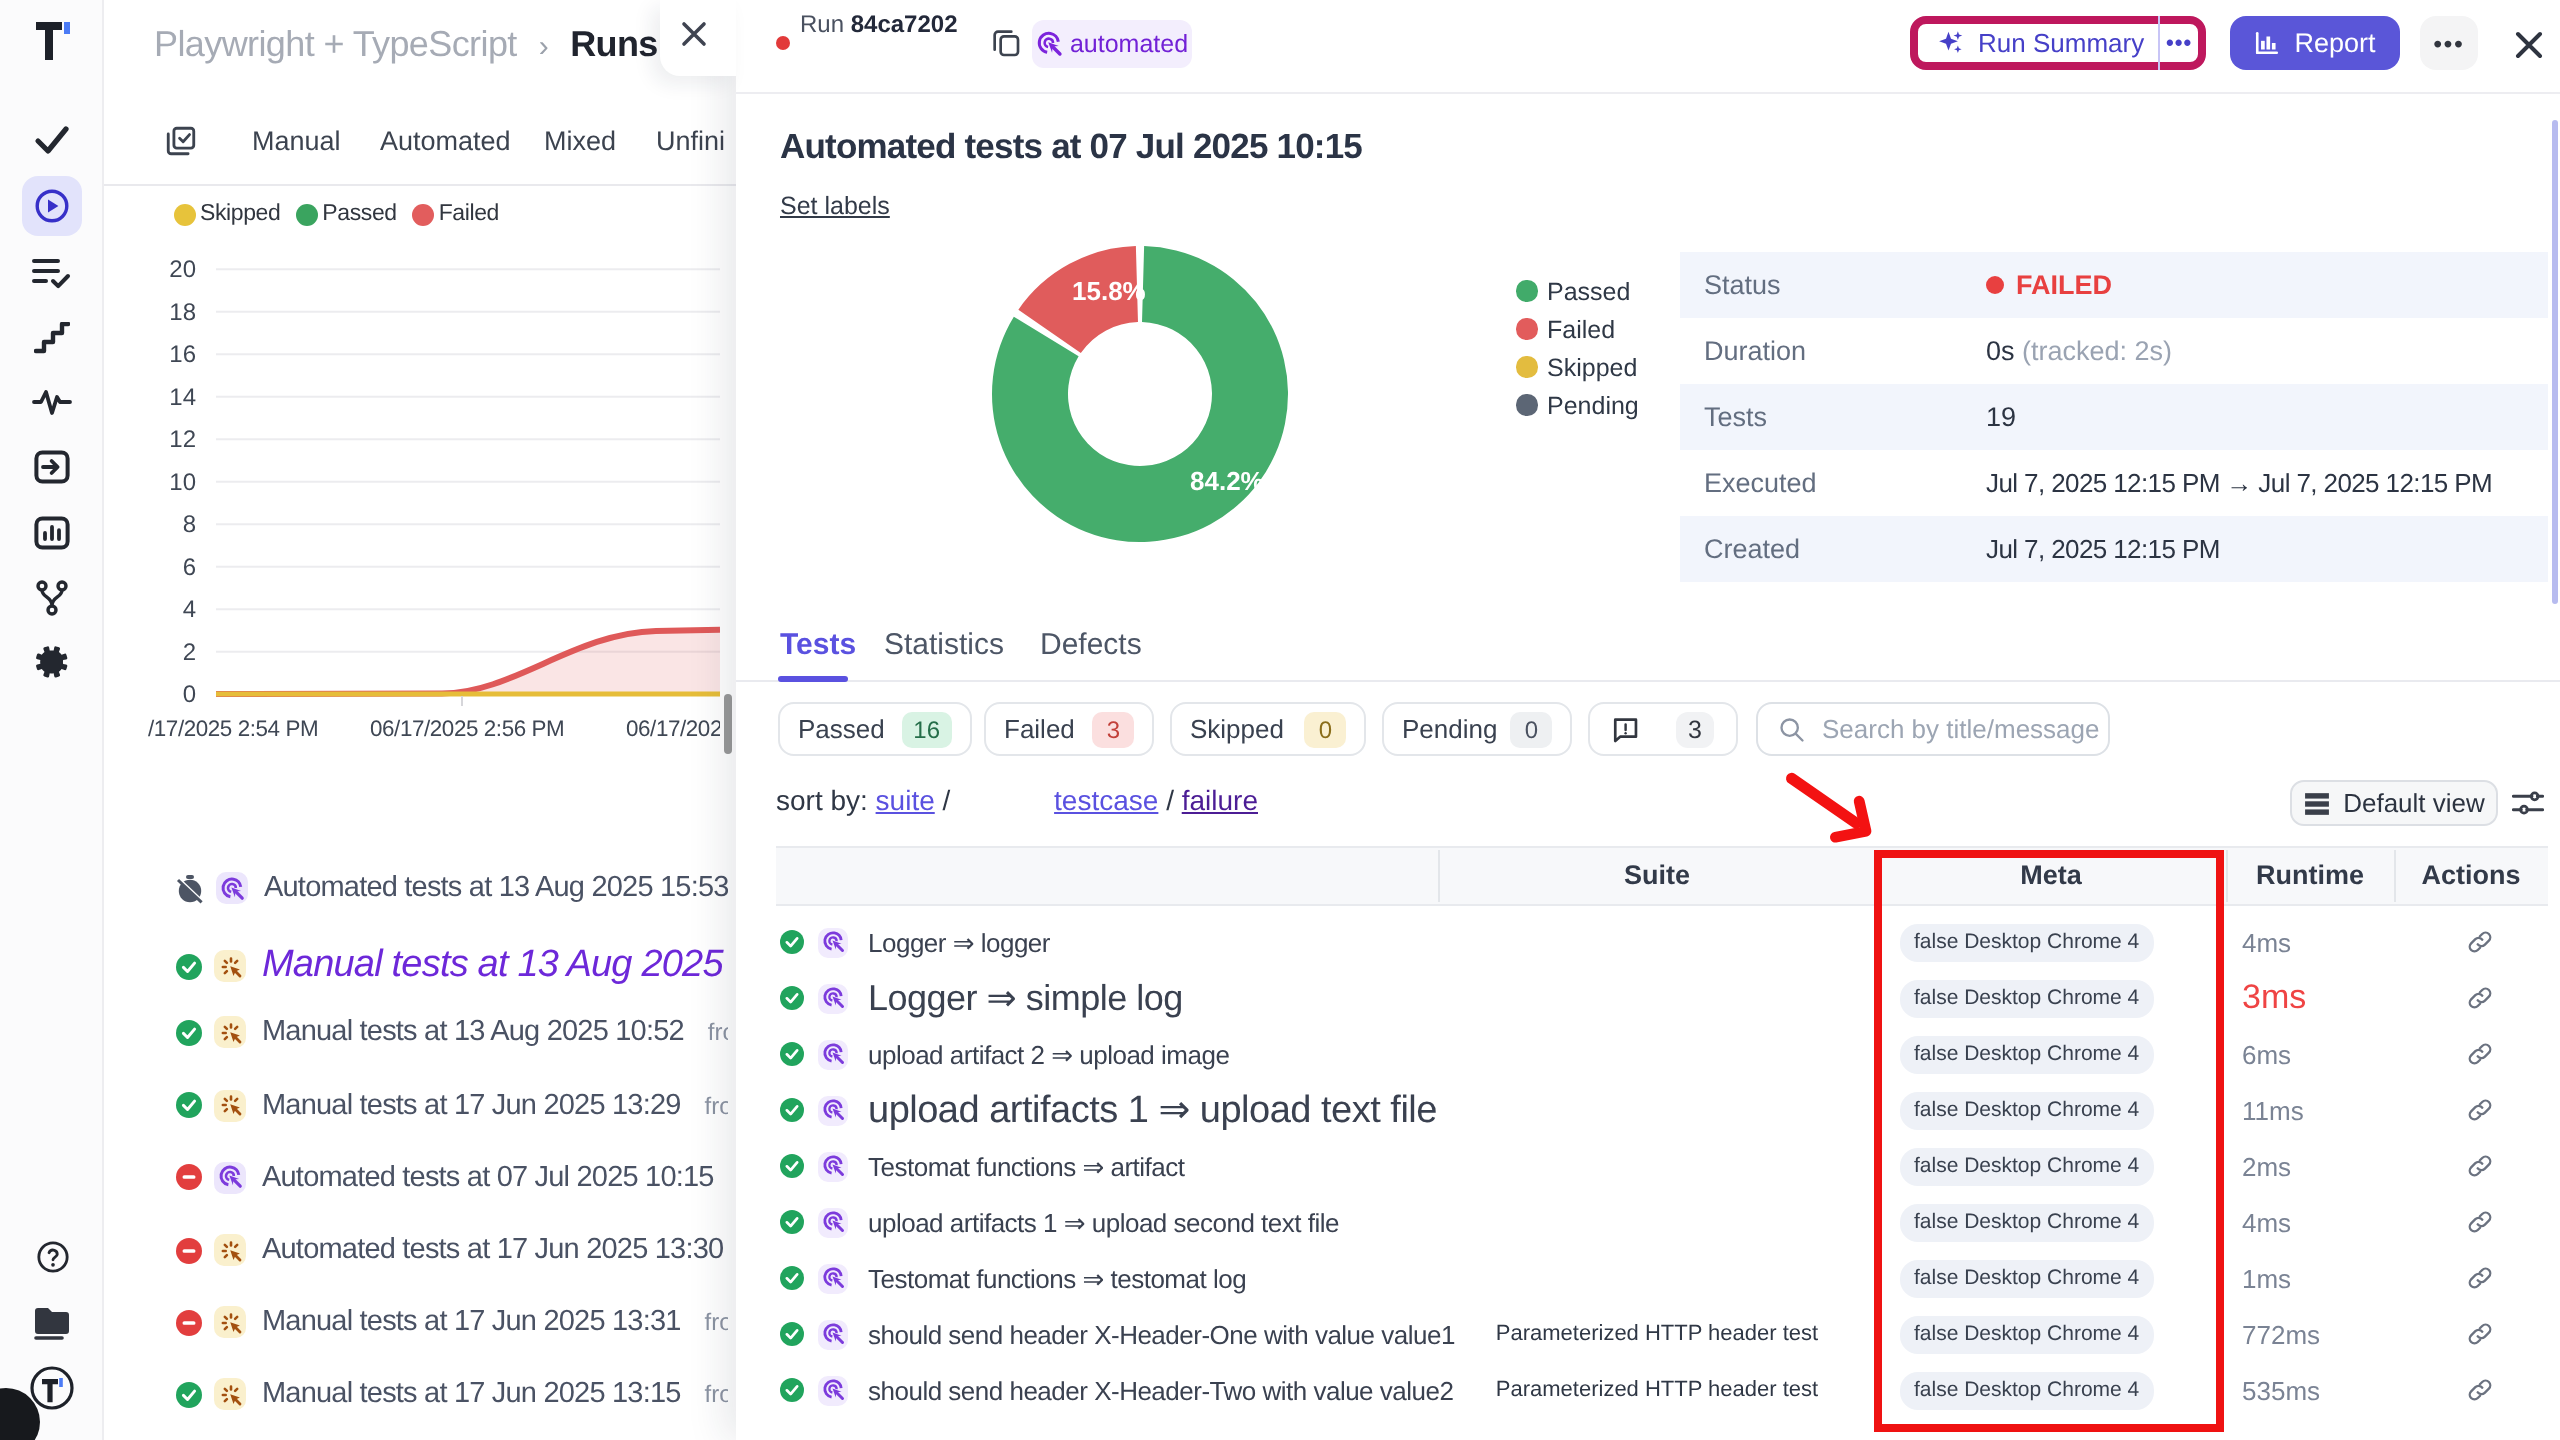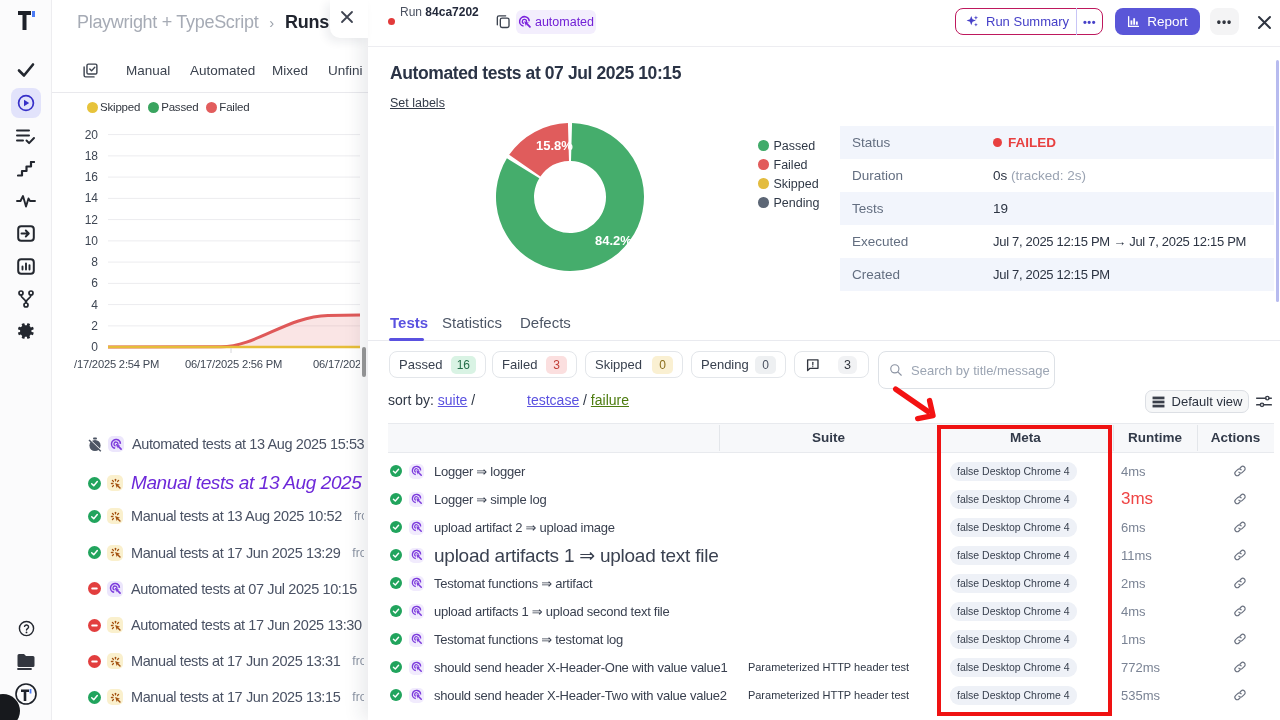"Run Summary" div.abs { border: 1px solid #be185d -> 4px solid #be185d }
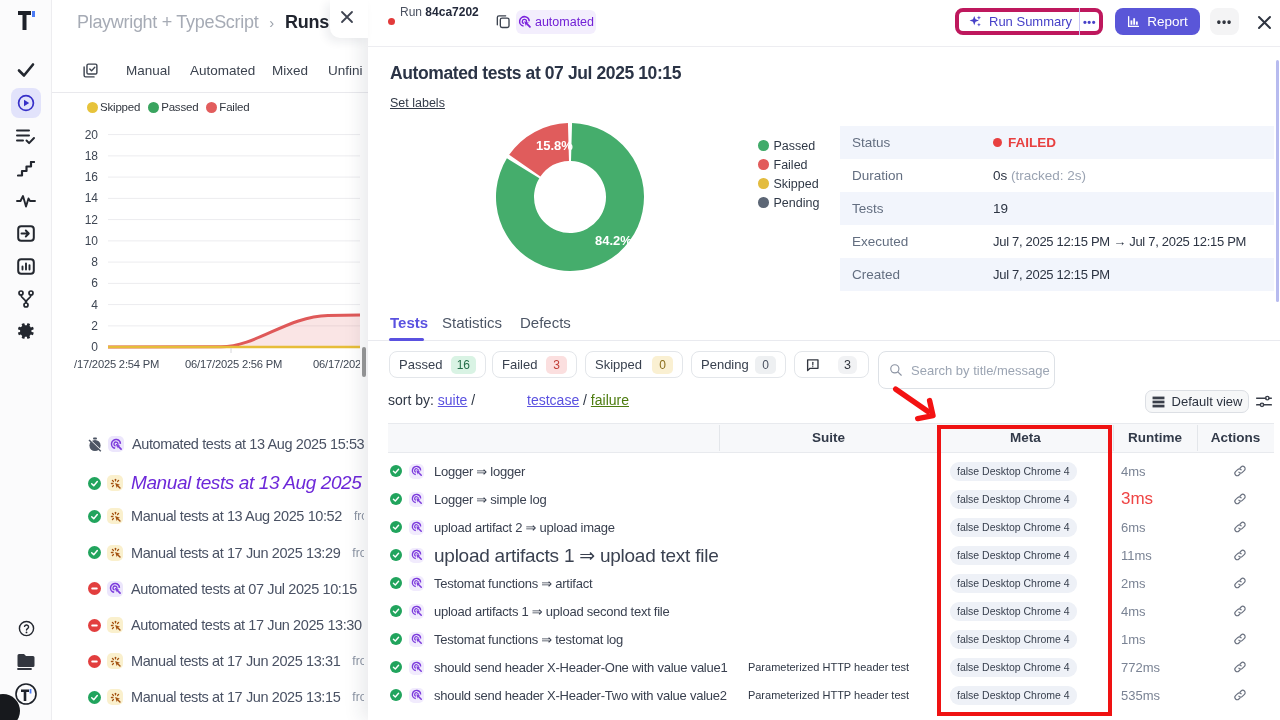"Search by title/message" div { height: 38px -> 27px }
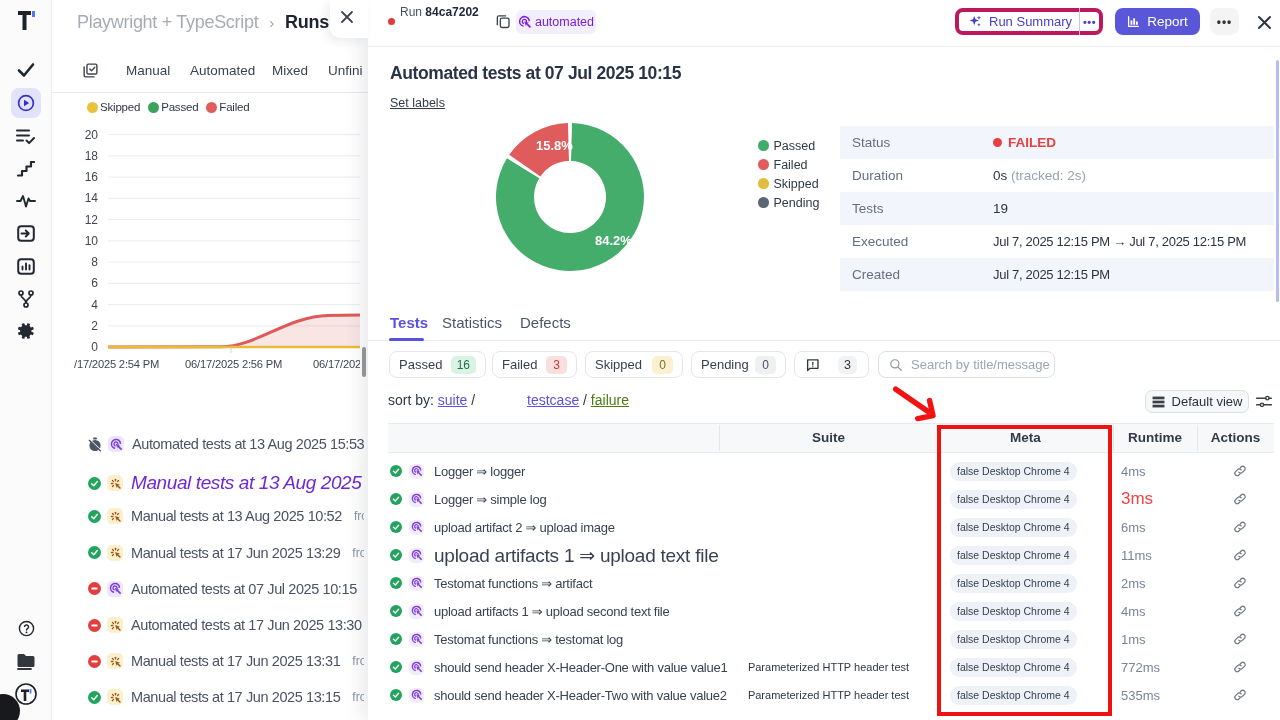"failure" a { color: #4d7c0f -> #4c1d95 }
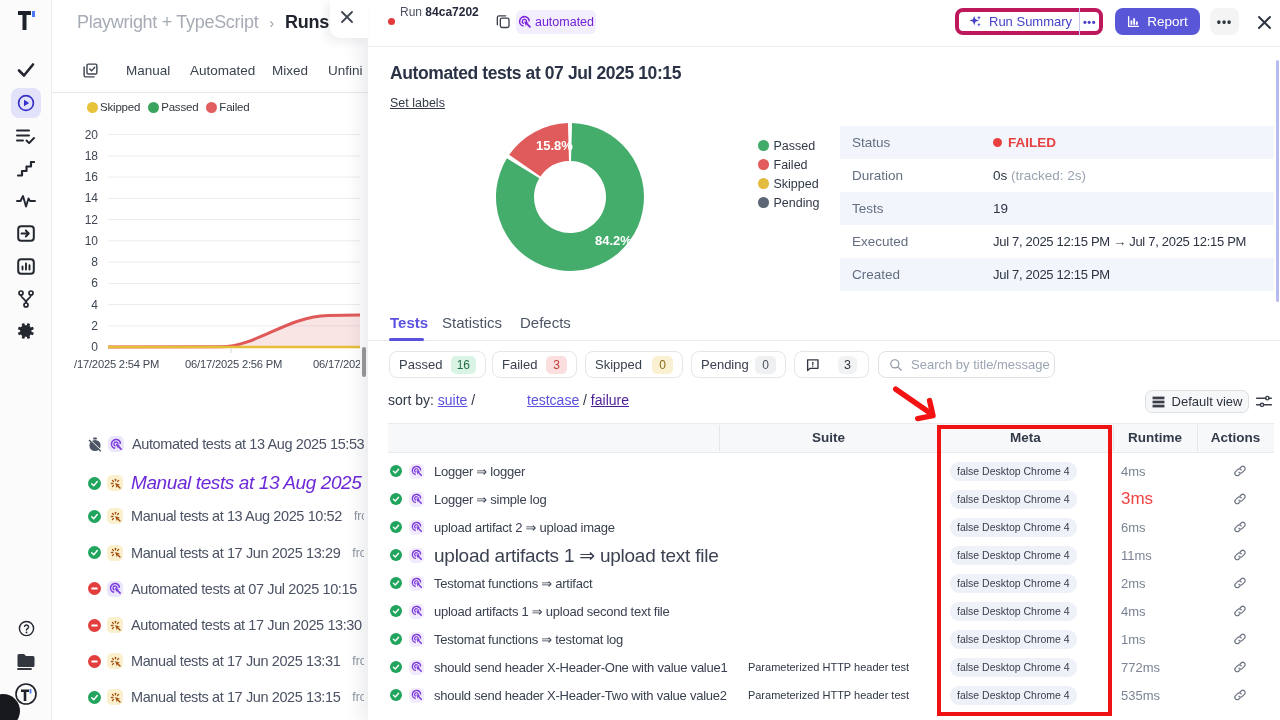"Logger ⇒ simple log" span { font-size: 13px -> 18px }
